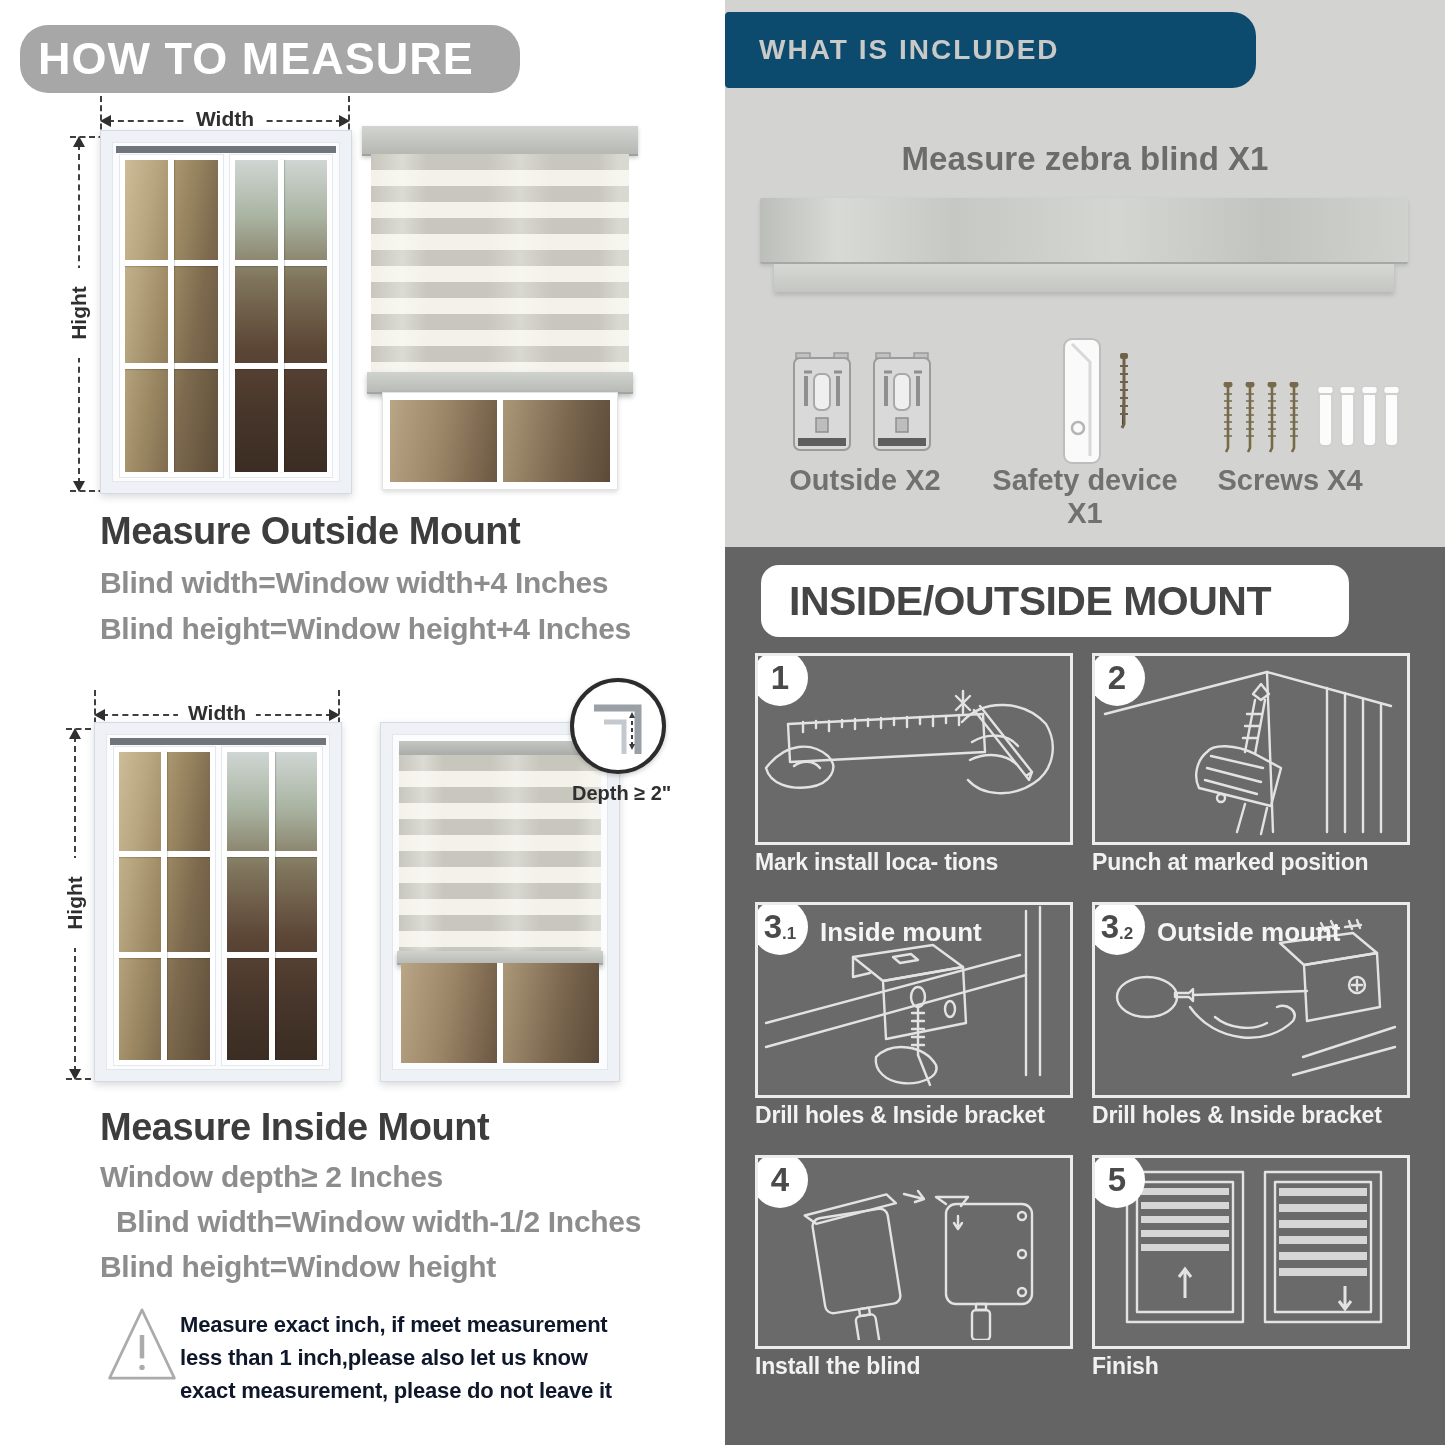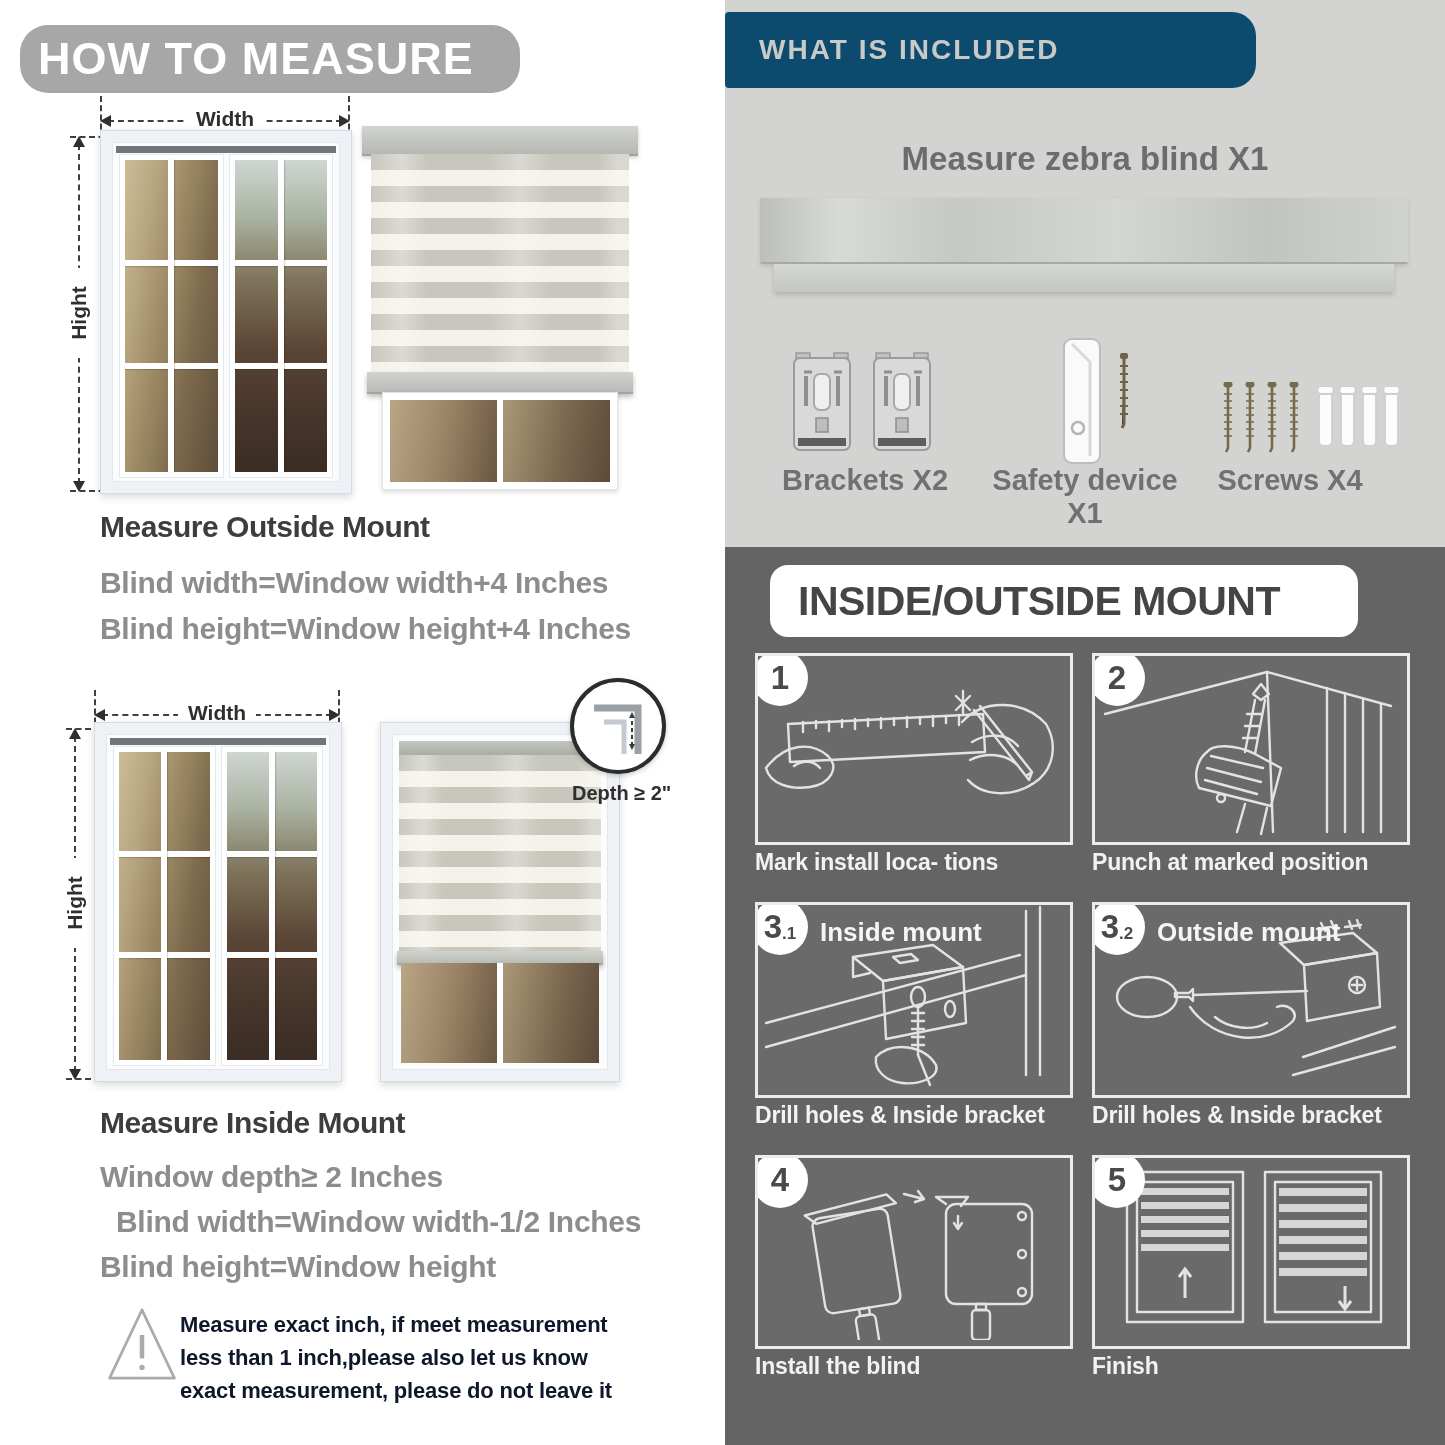"Brackets X2" div.abs { text: Brackets -> Outside }
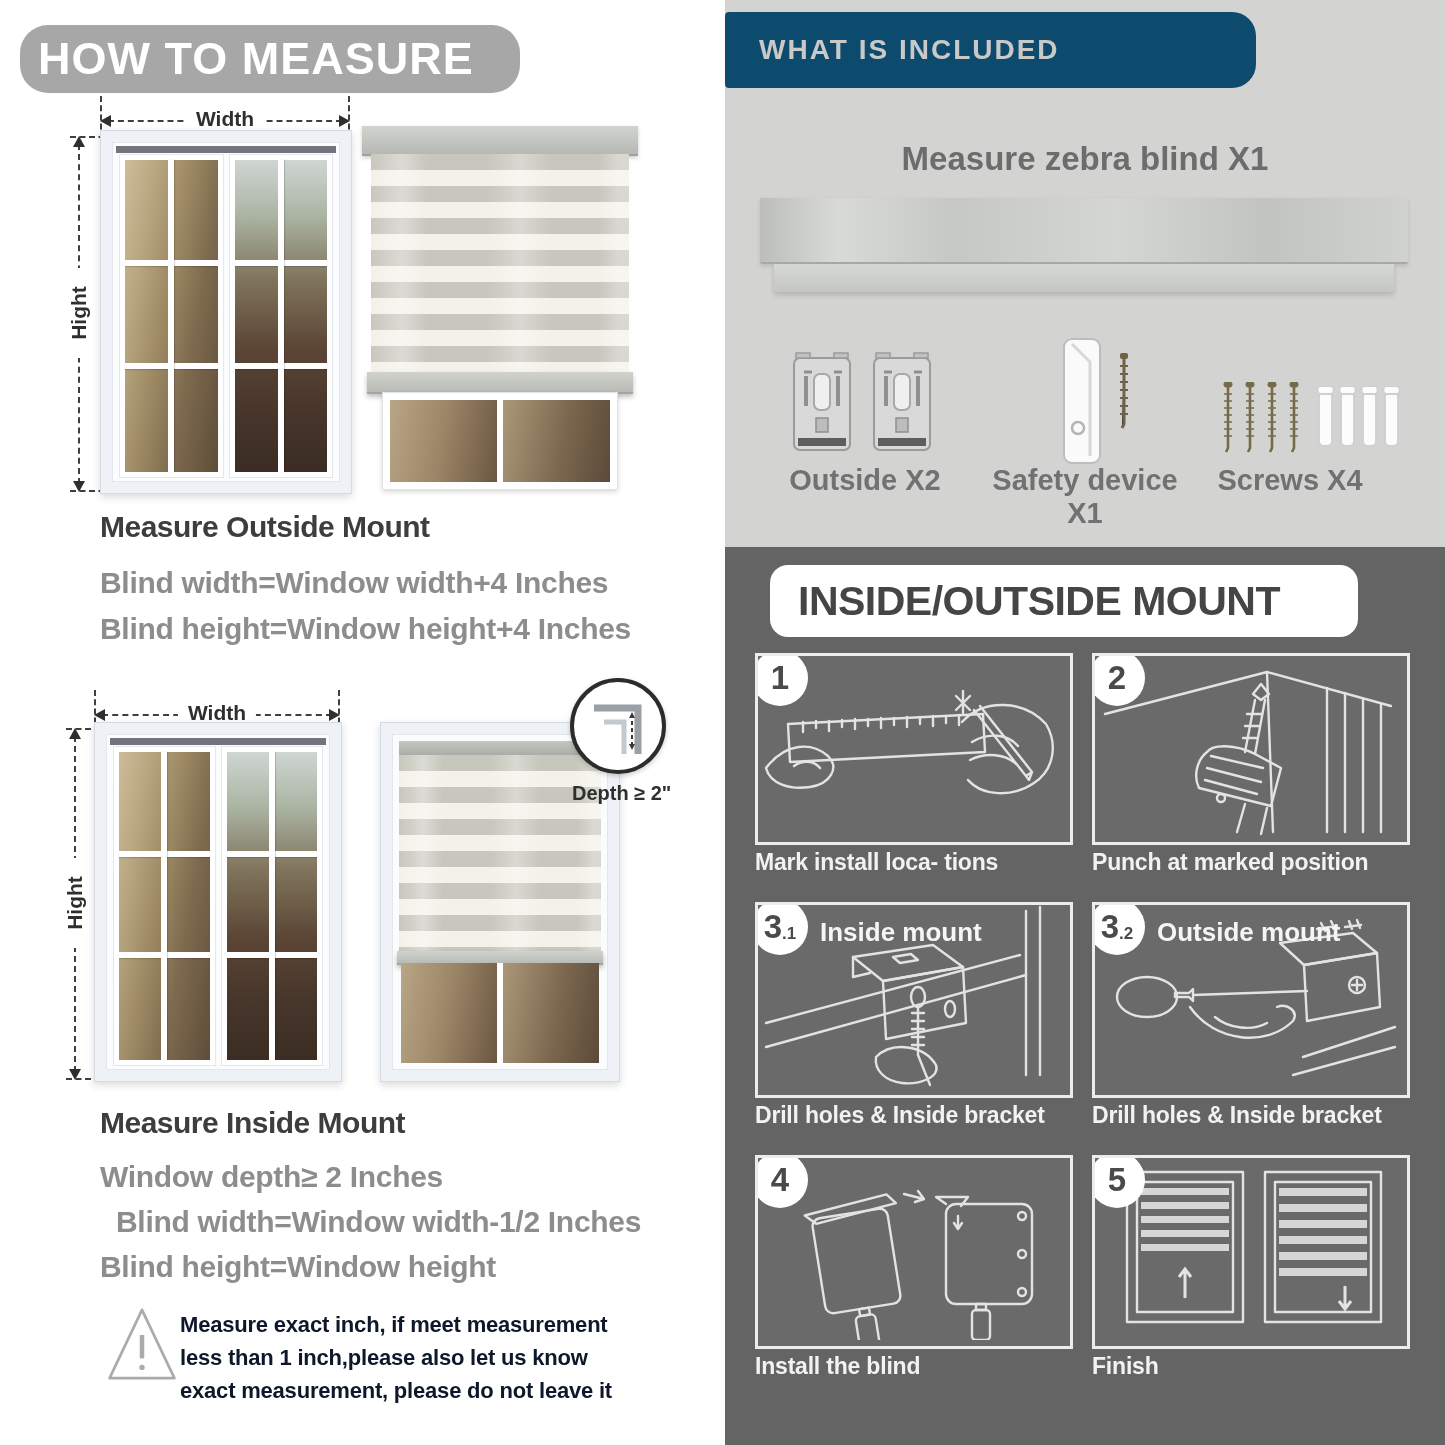"Measure Outside Mount" .m-title { font-size: 30px -> 38px }
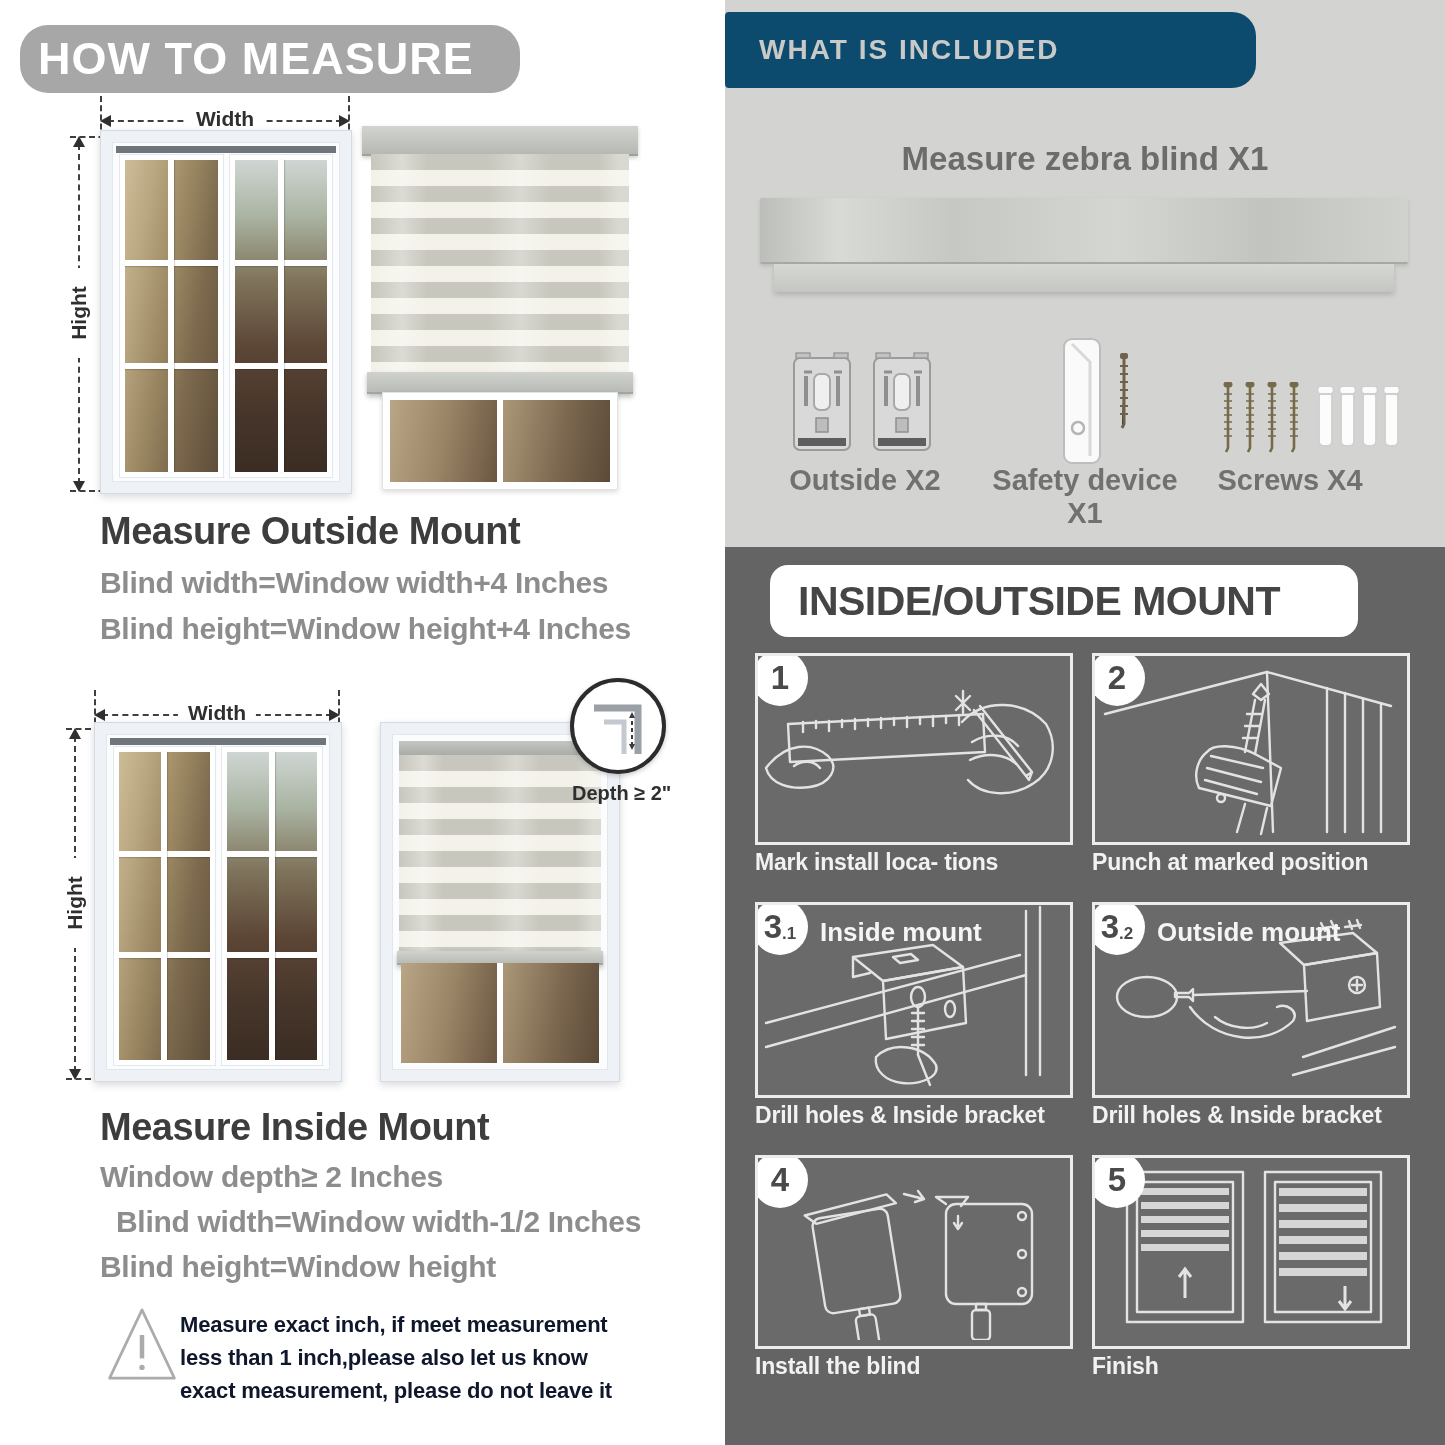"INSIDE/OUTSIDE MOUNT" .iom-header { left: 45px -> 36px }
